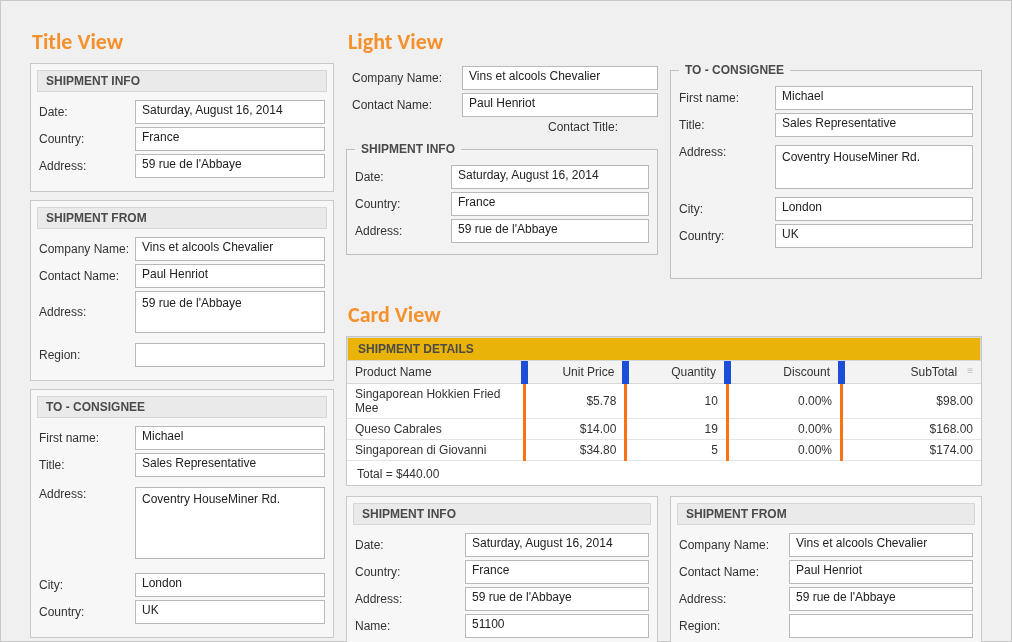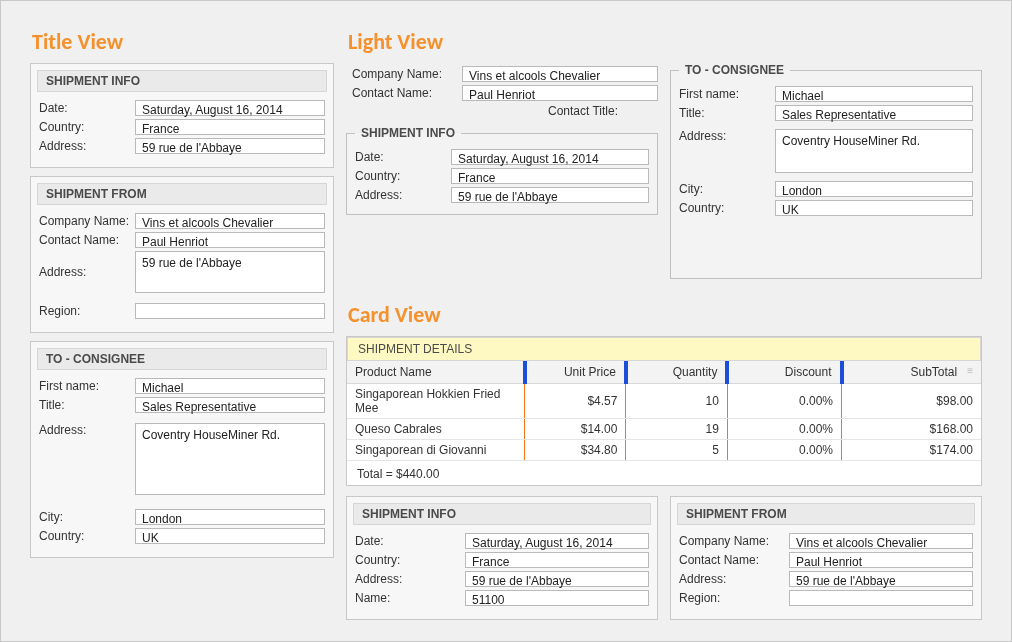"Vins et alcools Chevalier" .row > .field { height: 16px -> 24px }
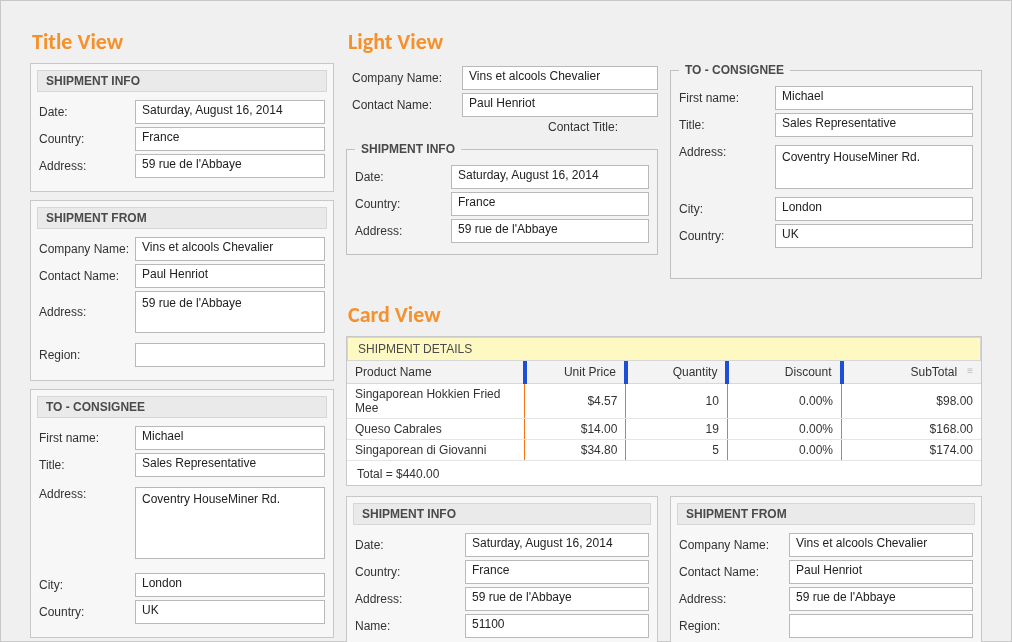"SHIPMENT DETAILS" .card-panel-title { background: #fef9c3 -> #eab308; font-weight: 400 -> 700 }
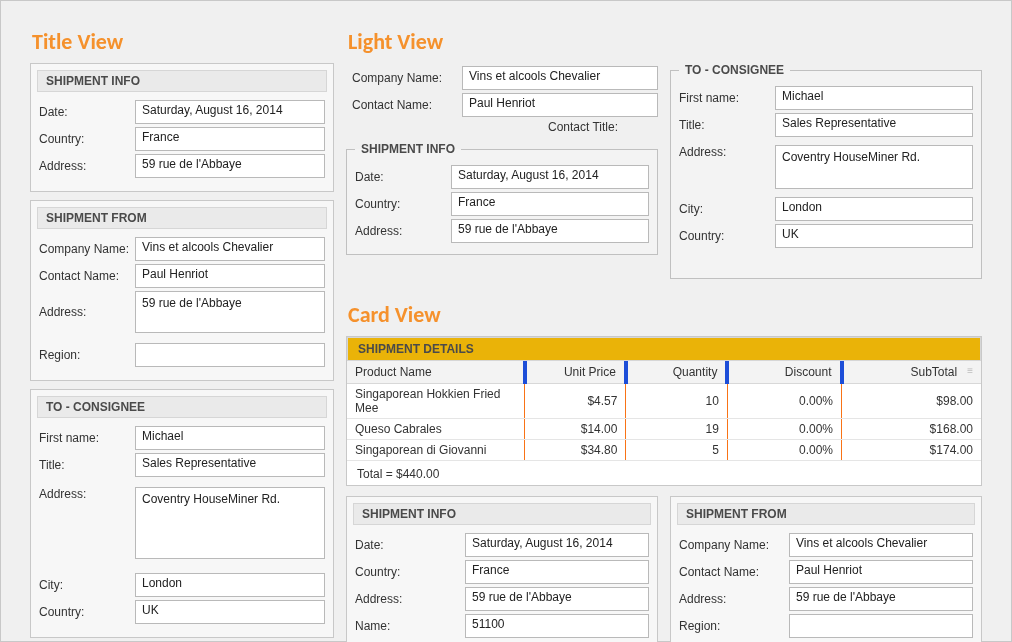"Product Name" table.grid th { border-right: 4px solid #1d4ed8 -> 7px solid #1d4ed8 }
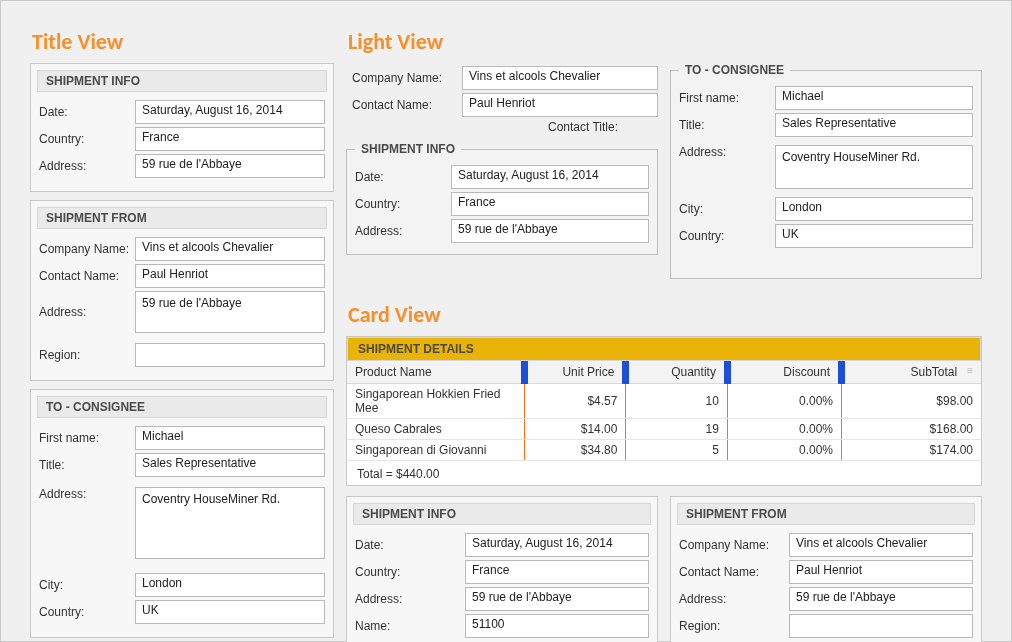"Singaporean Hokkien Fried Mee" table.grid td { border-right: 1px solid #f97316 -> 3px solid #f97316 }
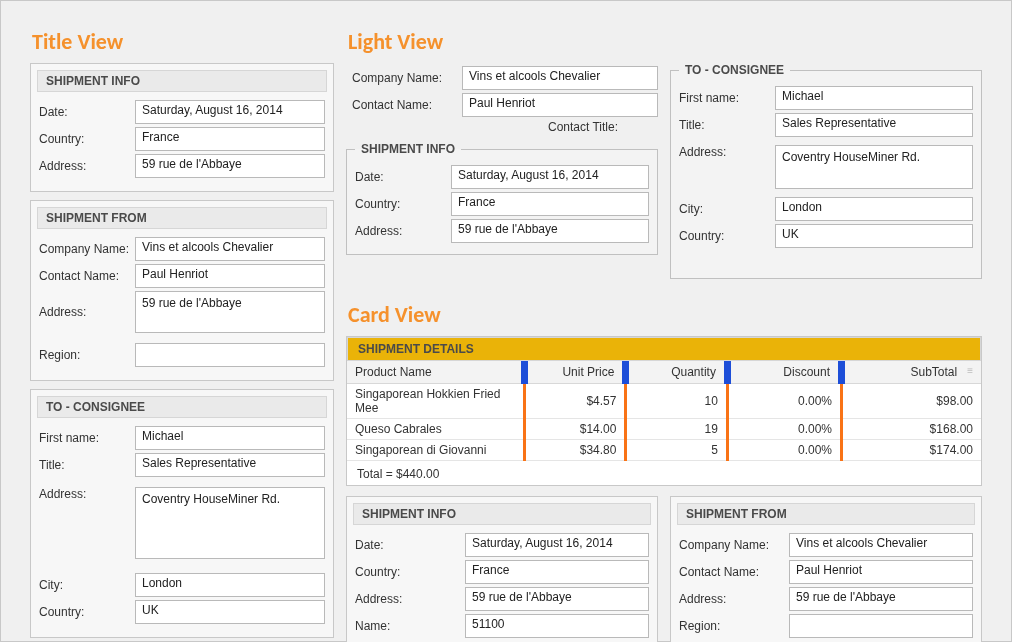"$4.57" td.num { text: $4.57 -> $5.78 }
